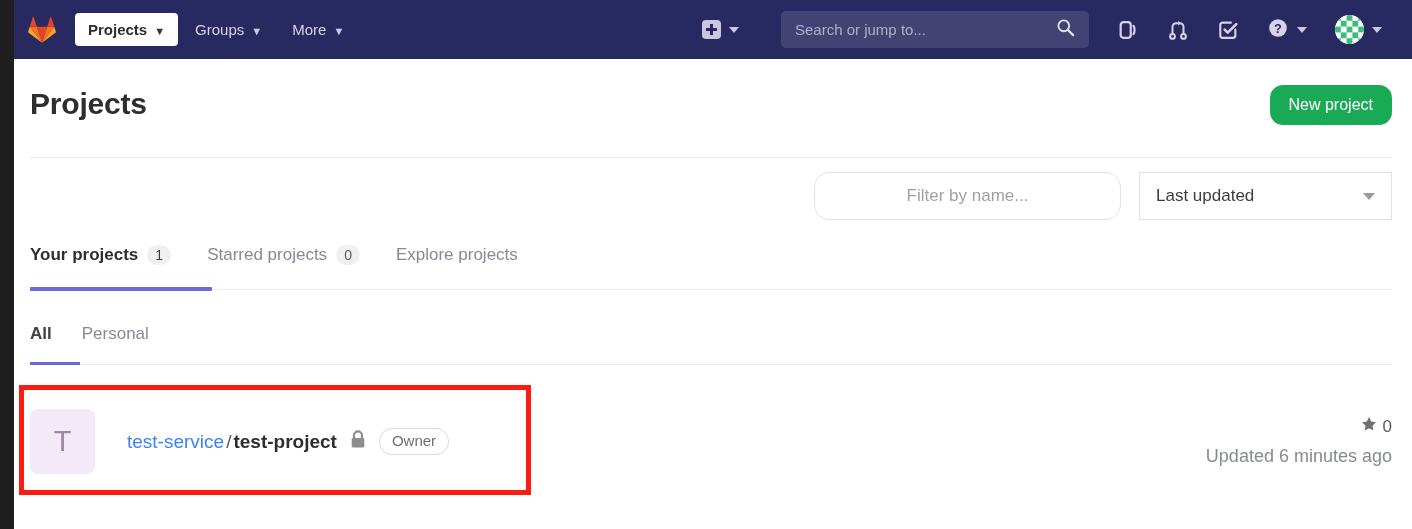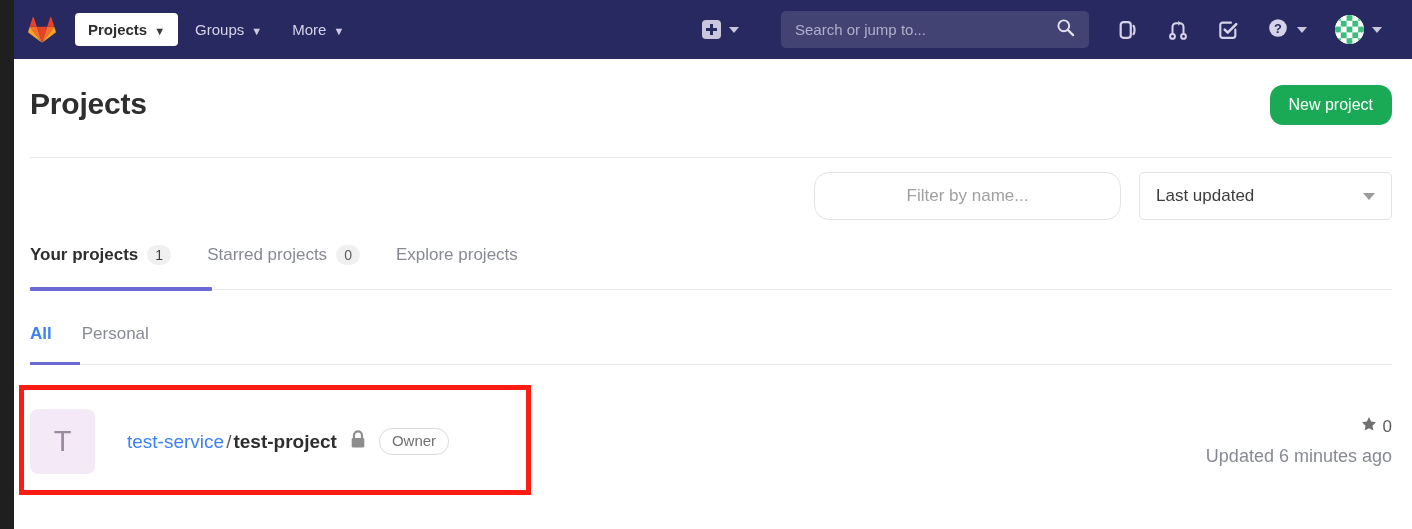"Last updated" .sort-select { border-radius: 5px -> 0 }
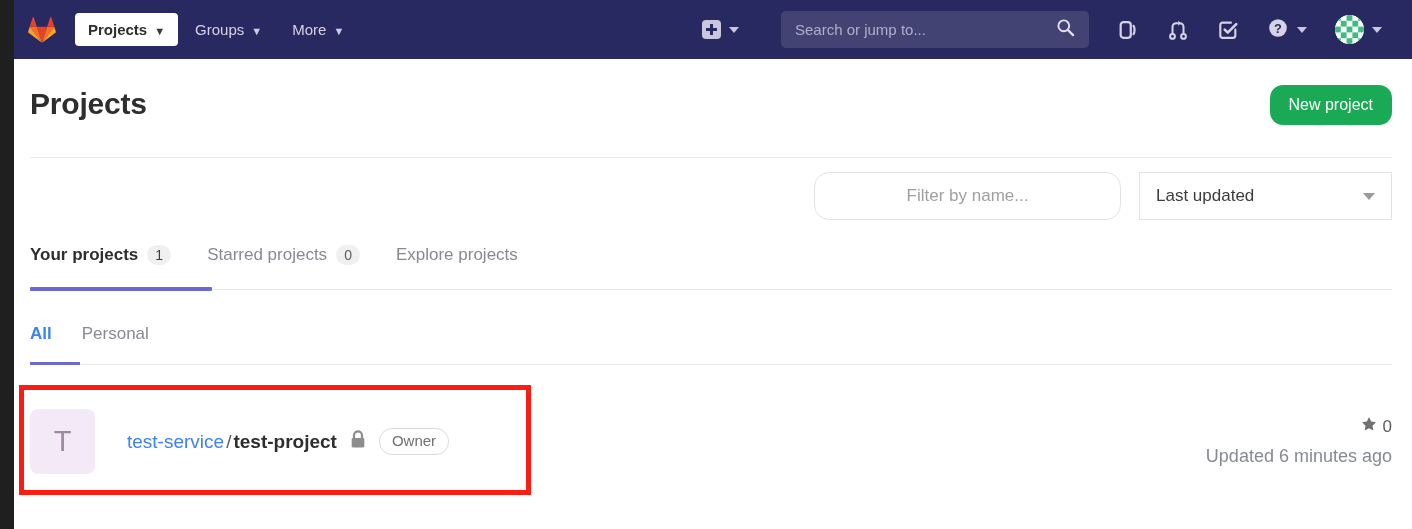"All" .subtab.active { color: #3b82f6 -> #404040 }
